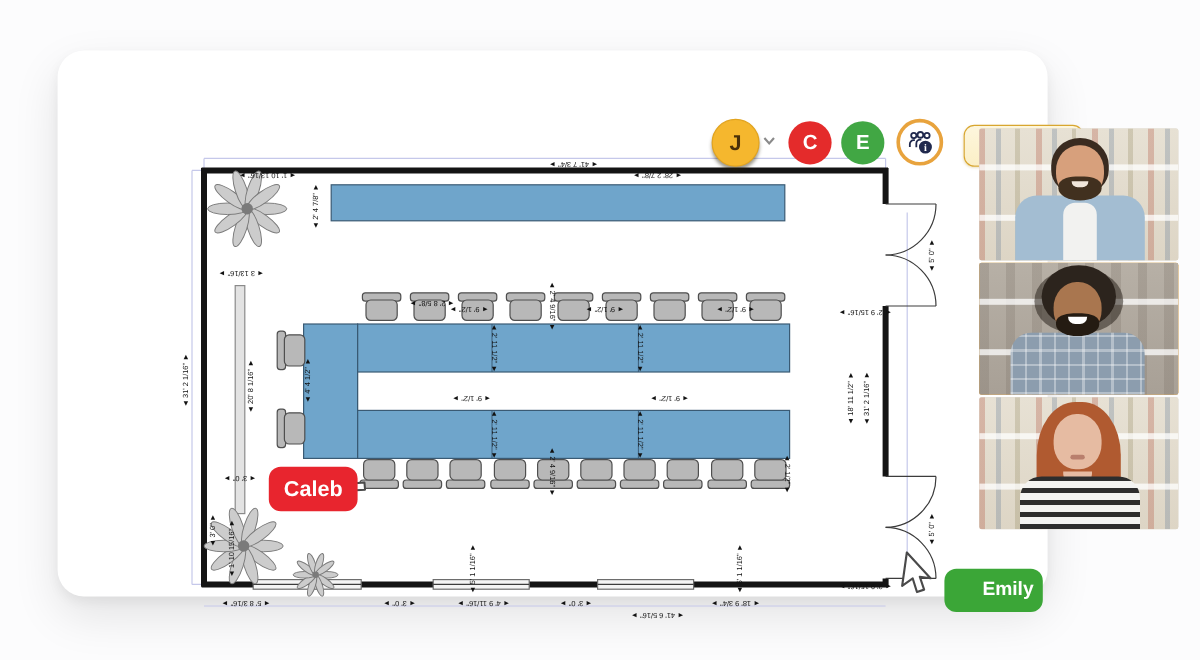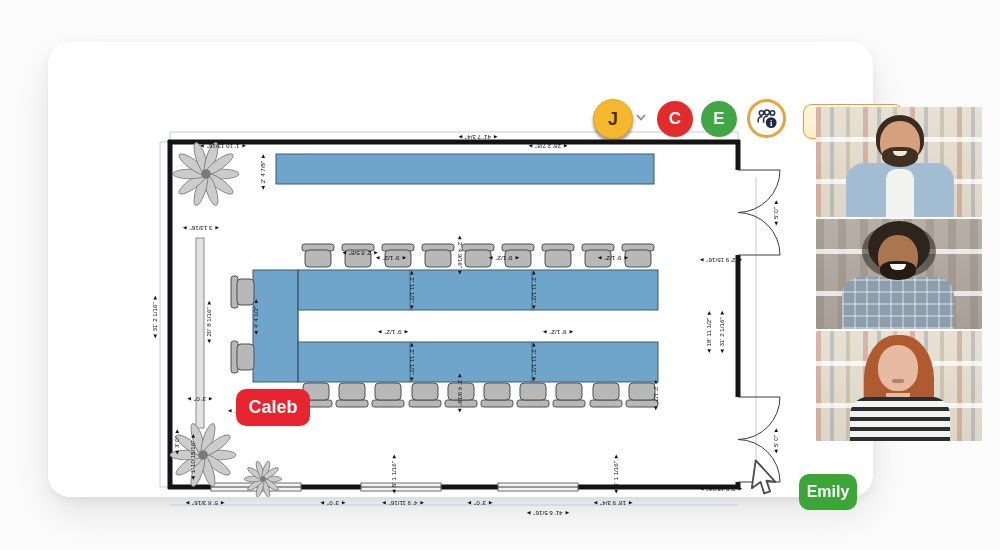"Caleb" .cursor-label { margin-left: 12px -> none }
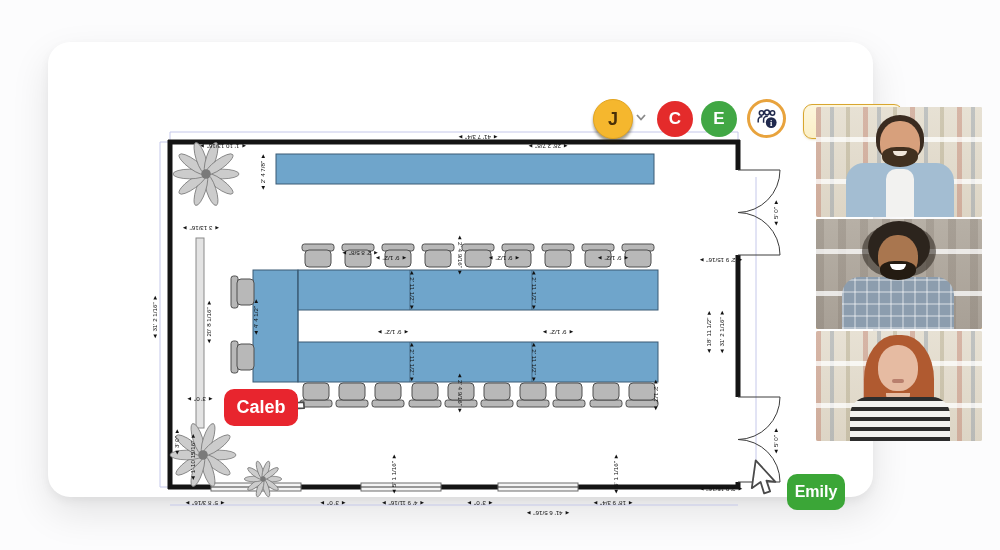"Emily" .emily-label { padding-left: none -> 24px }
